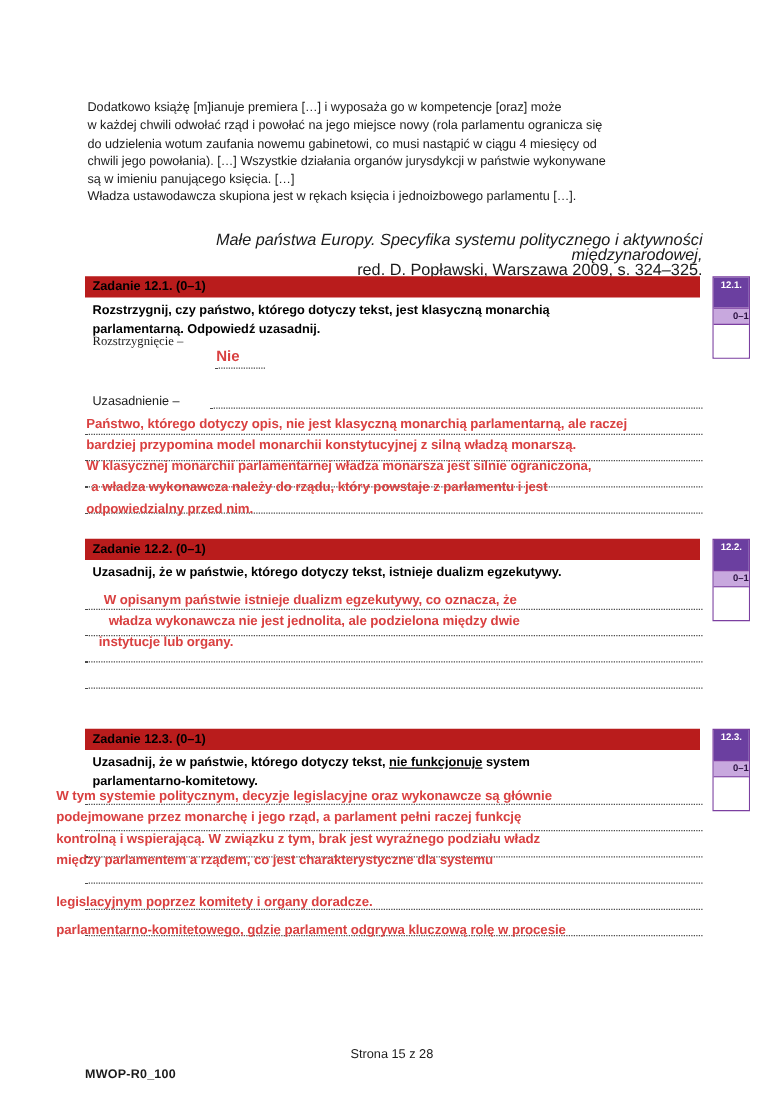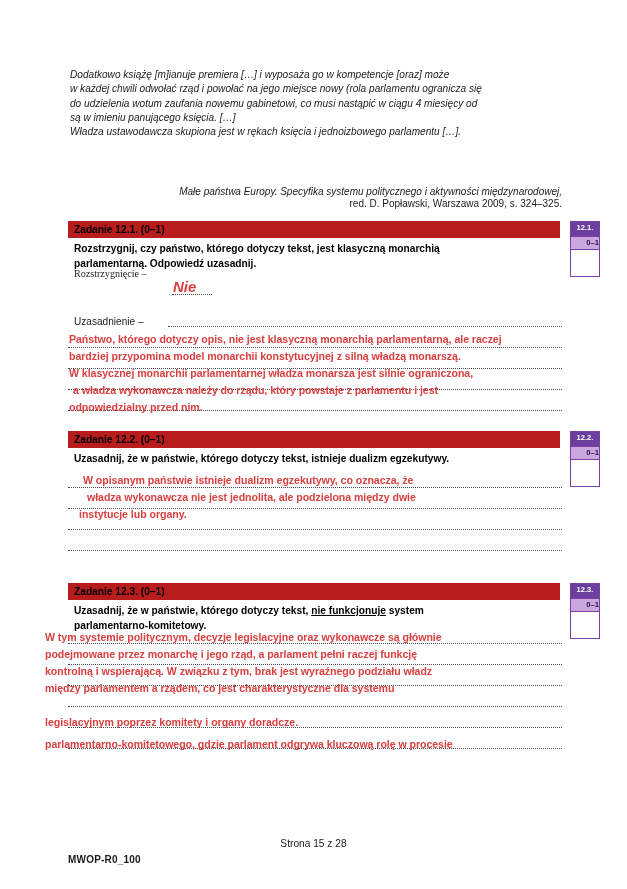"Dodatkowo książę [m]ianuje premiera […]" .source-block { font-style: italic -> none; top: 68px -> 80px }
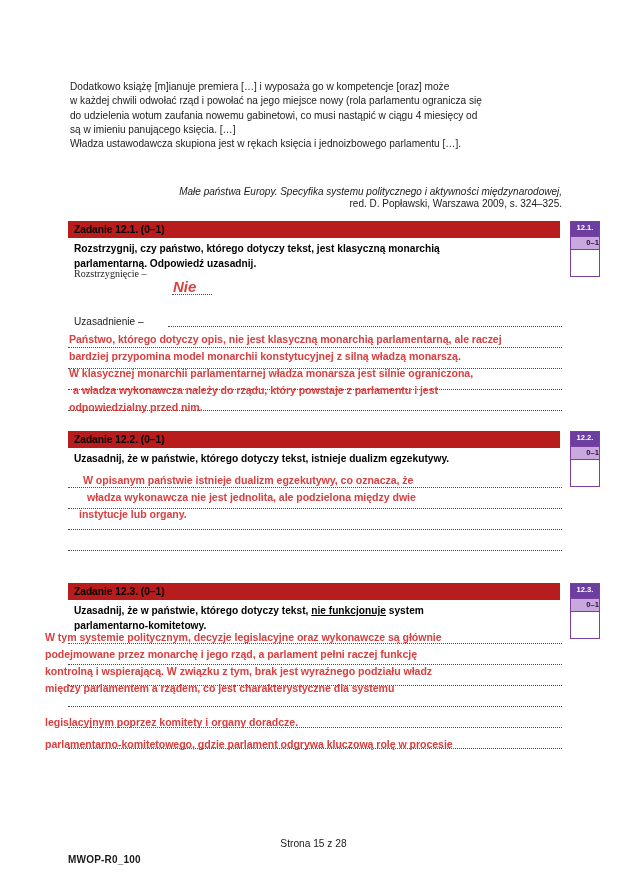"chwili jego powołania). […] Wszystkie" div.source-line { html: none -> <div>chwili jego powołania). […] Wszystkie działania organów jurysdykcji w państwie wykonywane</div> }
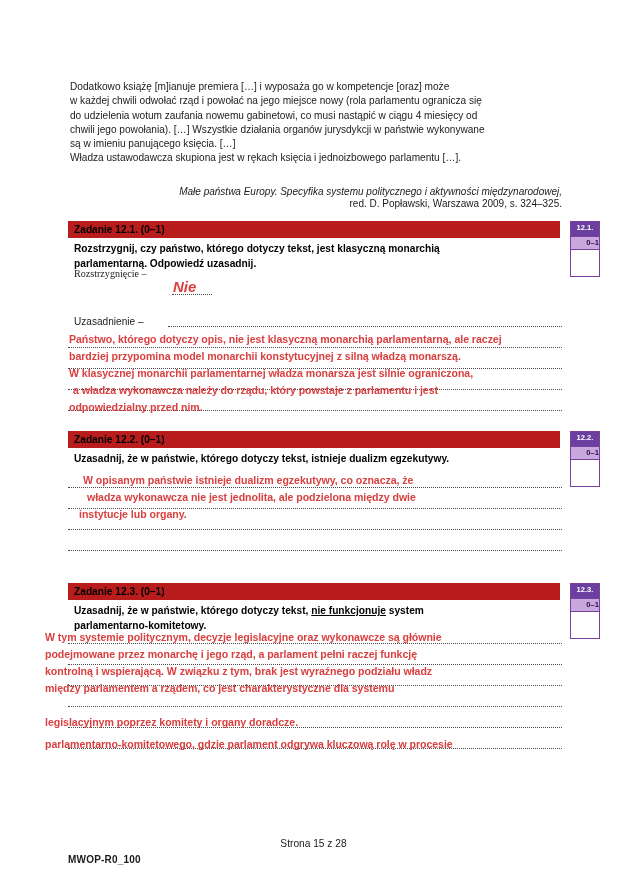"Małe państwa Europy. Specyfika systemu" .citation { font-size: 10px -> 13px }
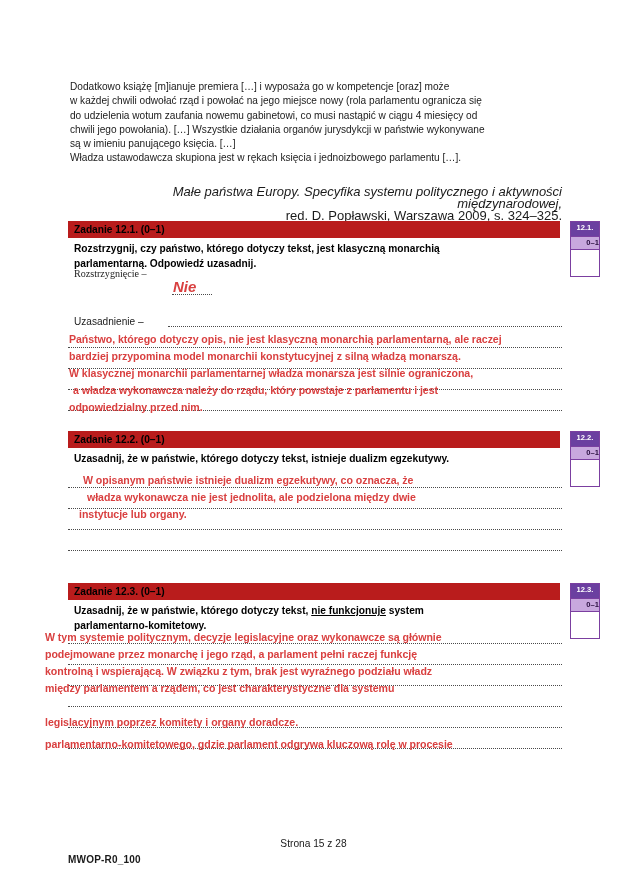"12.1." .score-id { height: 14px -> 24px }
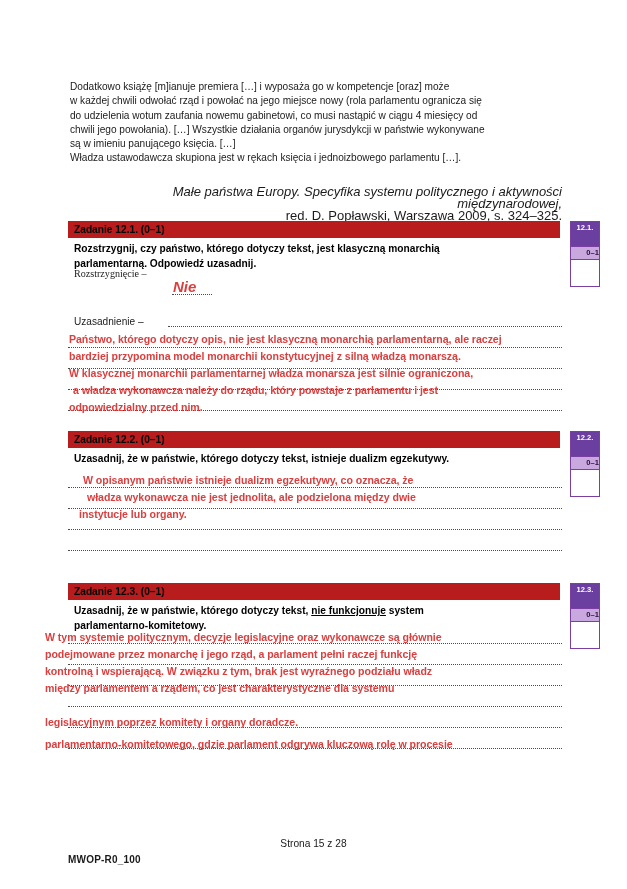"Nie" .hand-small { font-size: 15px -> 12px; font-style: italic -> none }
